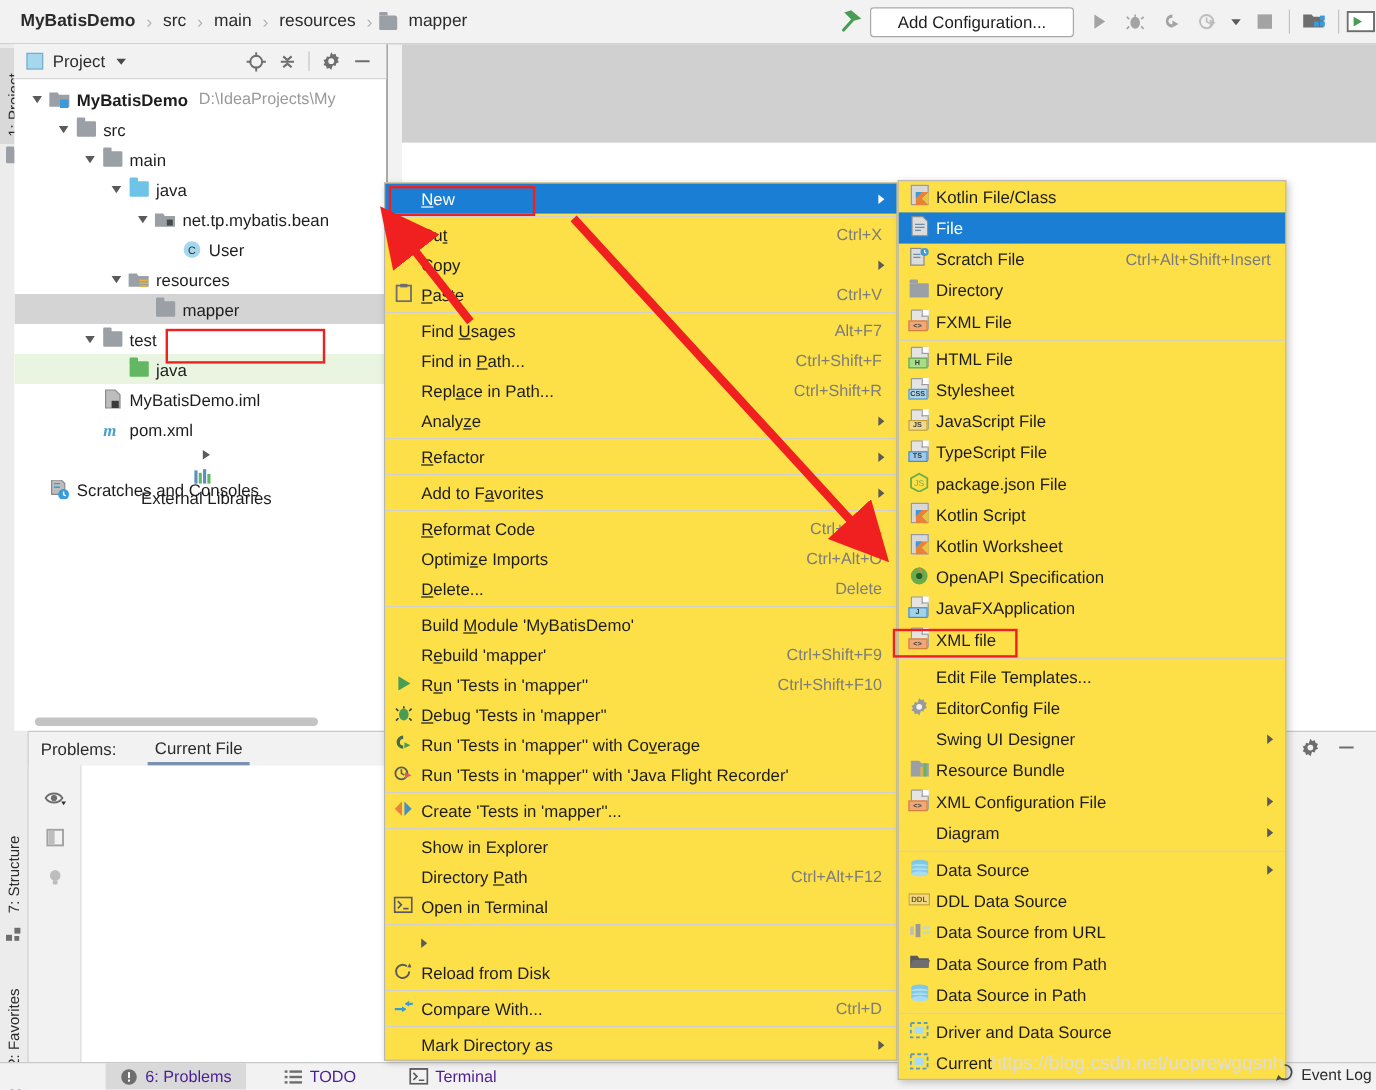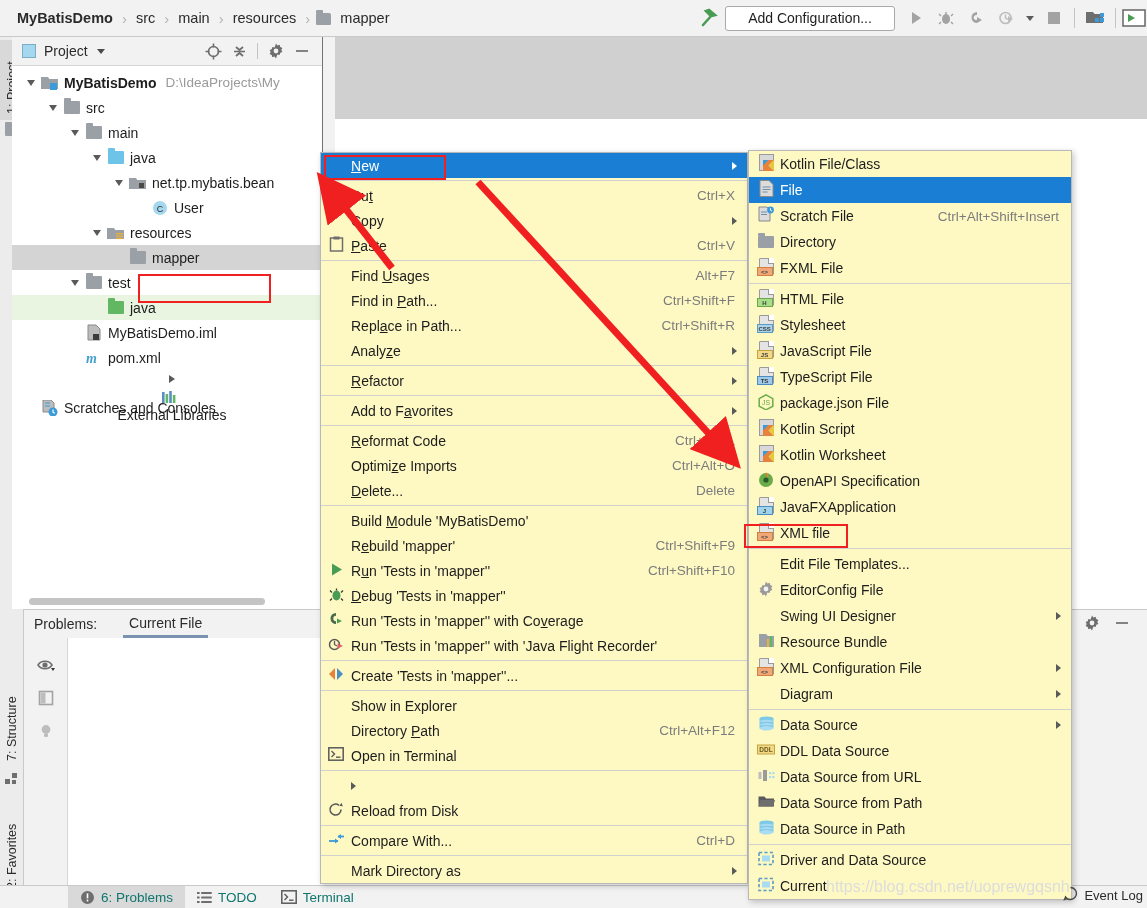"New" .ctxmenu { background: #fef9c3 -> #fde047 }
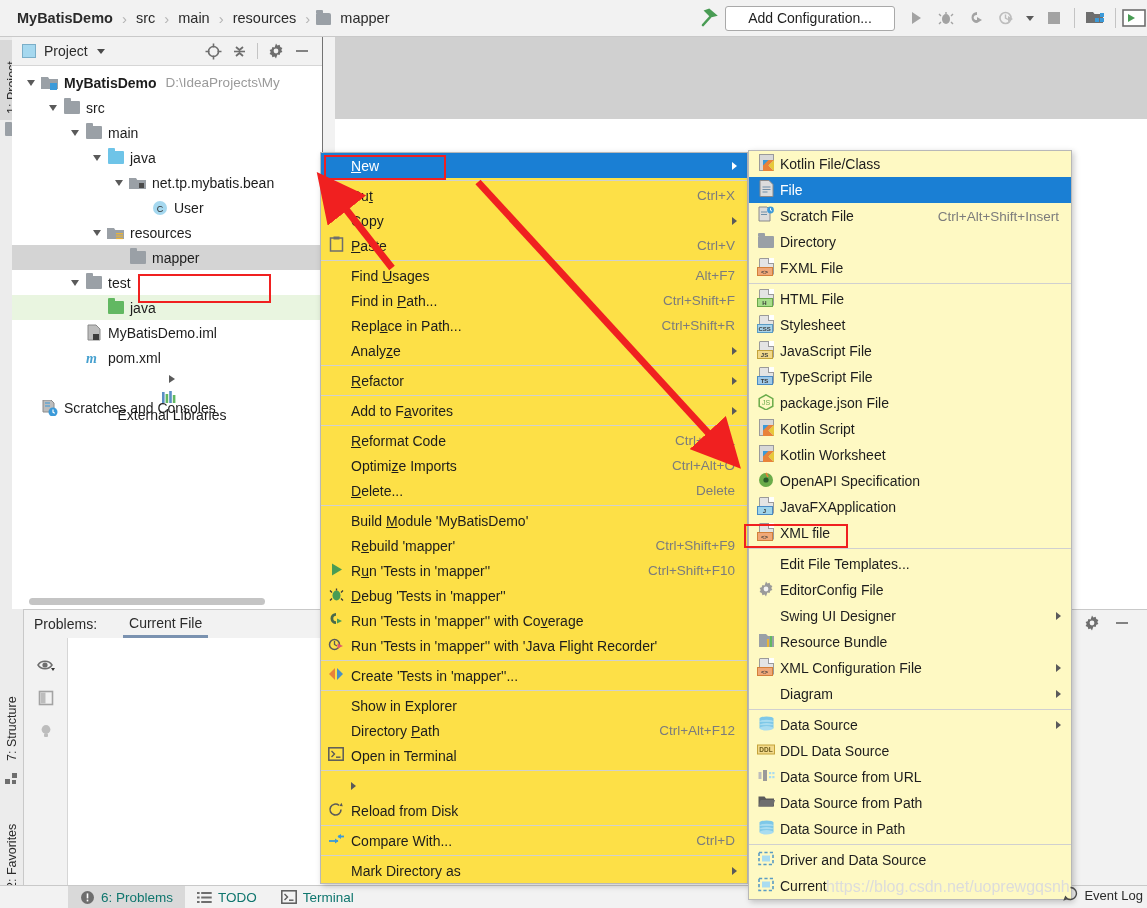"Kotlin File/Class" .submenu { background: #fef9c3 -> #fde047 }
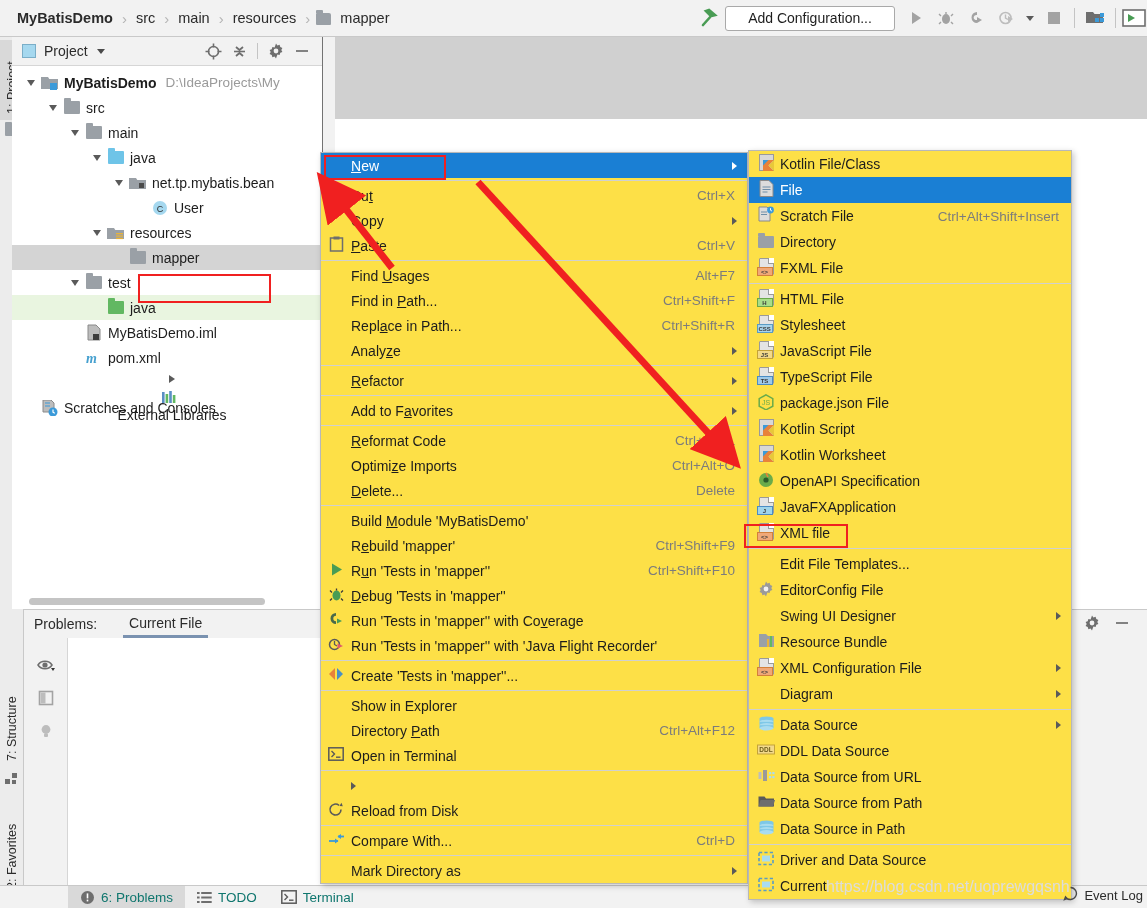"6: Problems" .sb-item { color: #0f766e -> #4c1d95; margin-left: none -> 20px }
